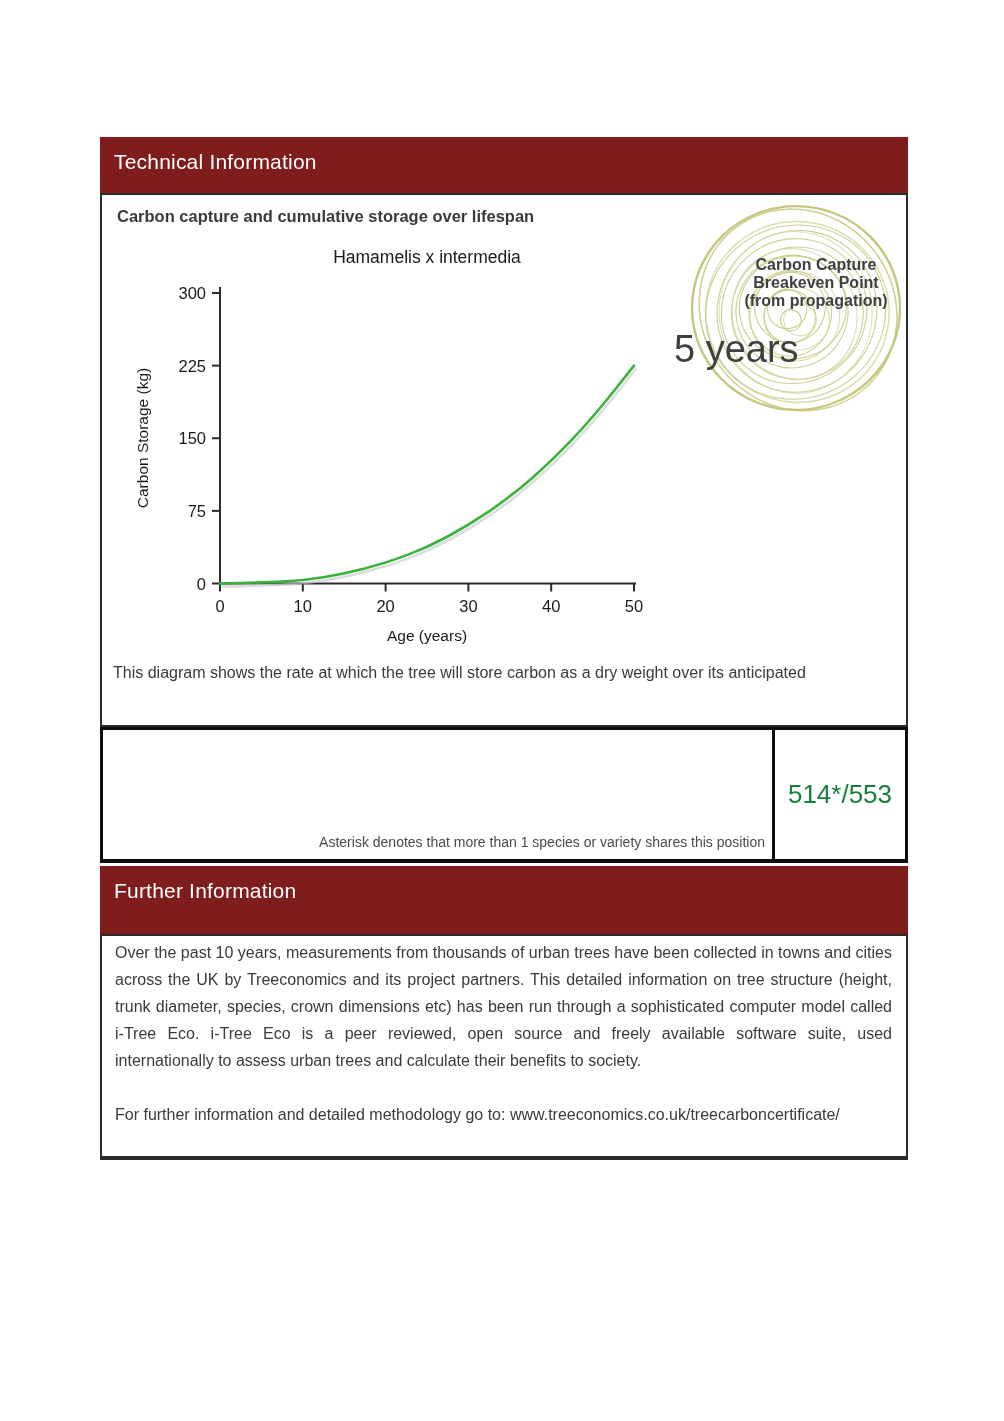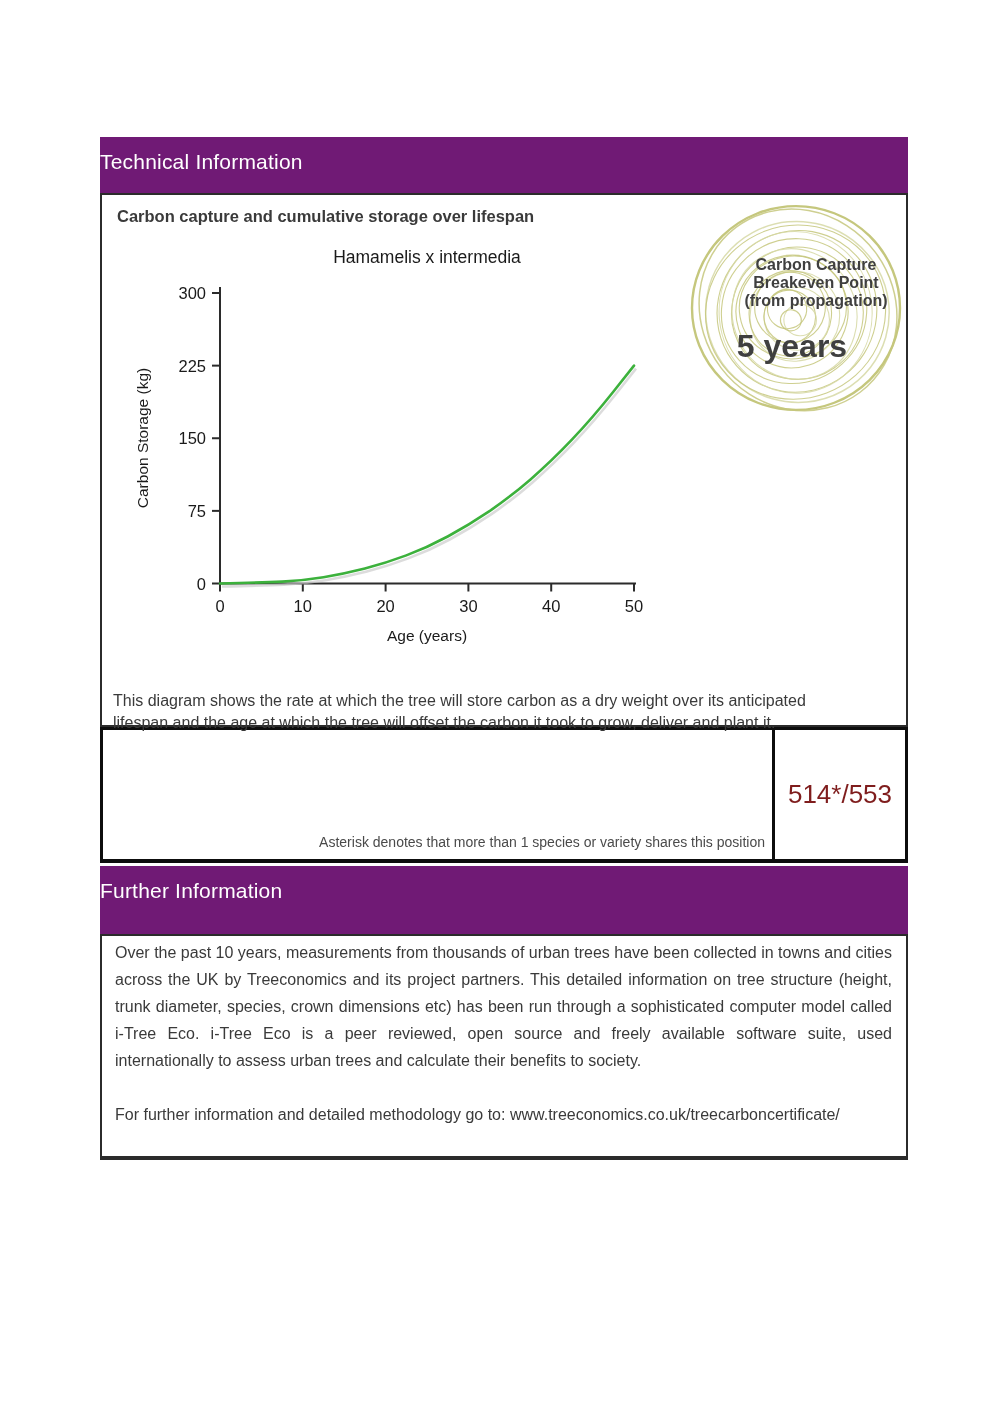"Technical Information" .bar { background: #701a75 -> #7f1d1d; padding: 13px 0 0 0 -> 13px 0 0 14px }
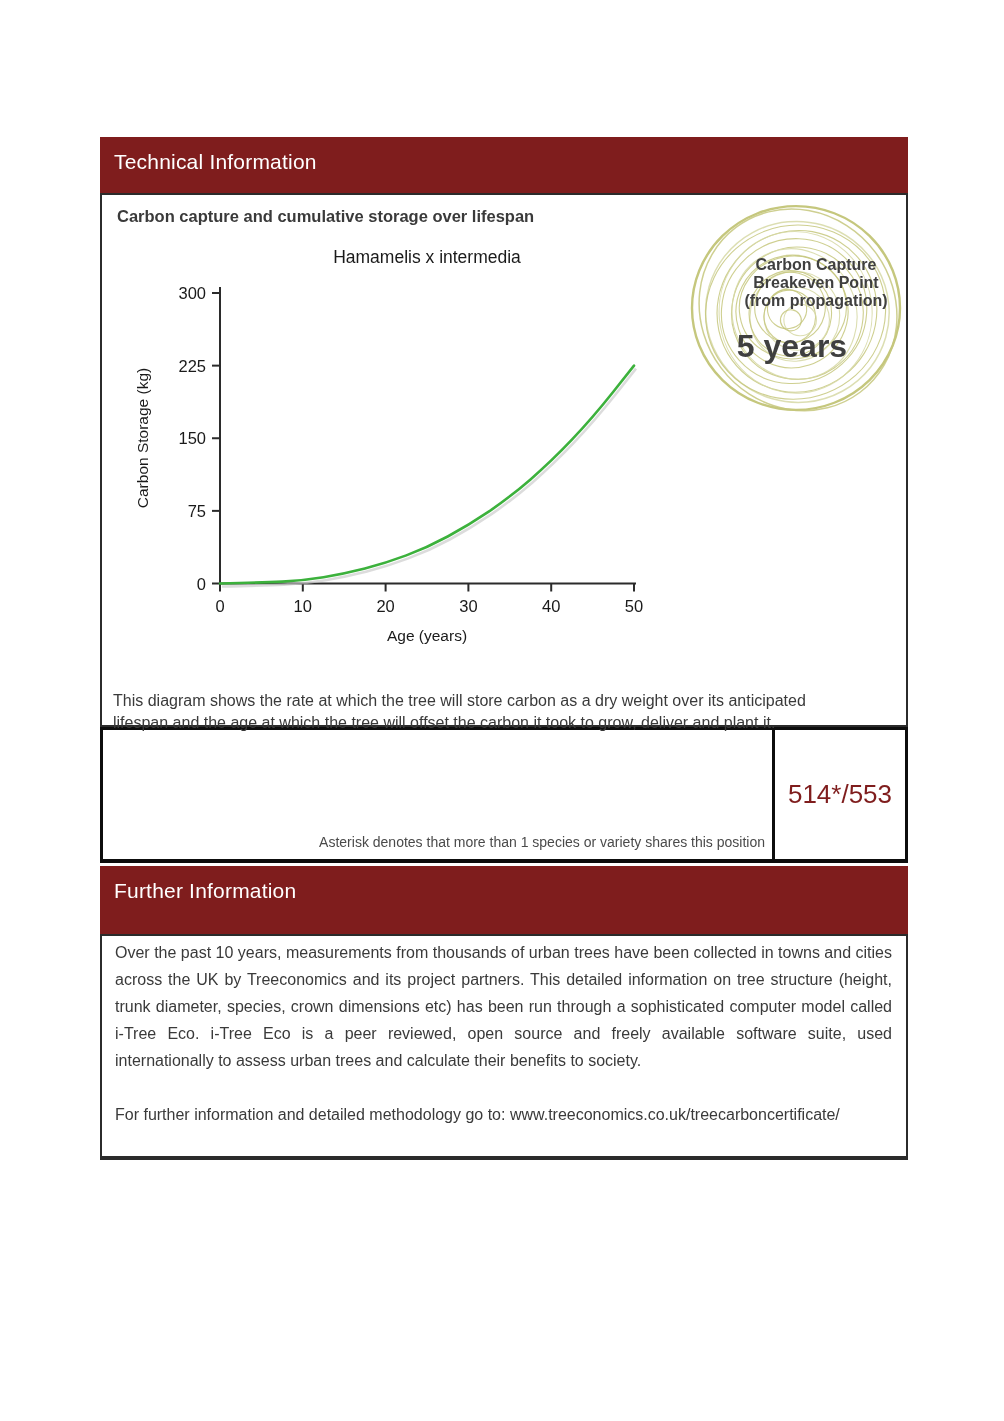"5 years" .badge-value { font-size: 32px -> 38px; font-weight: 700 -> 400; text-align: center -> none }
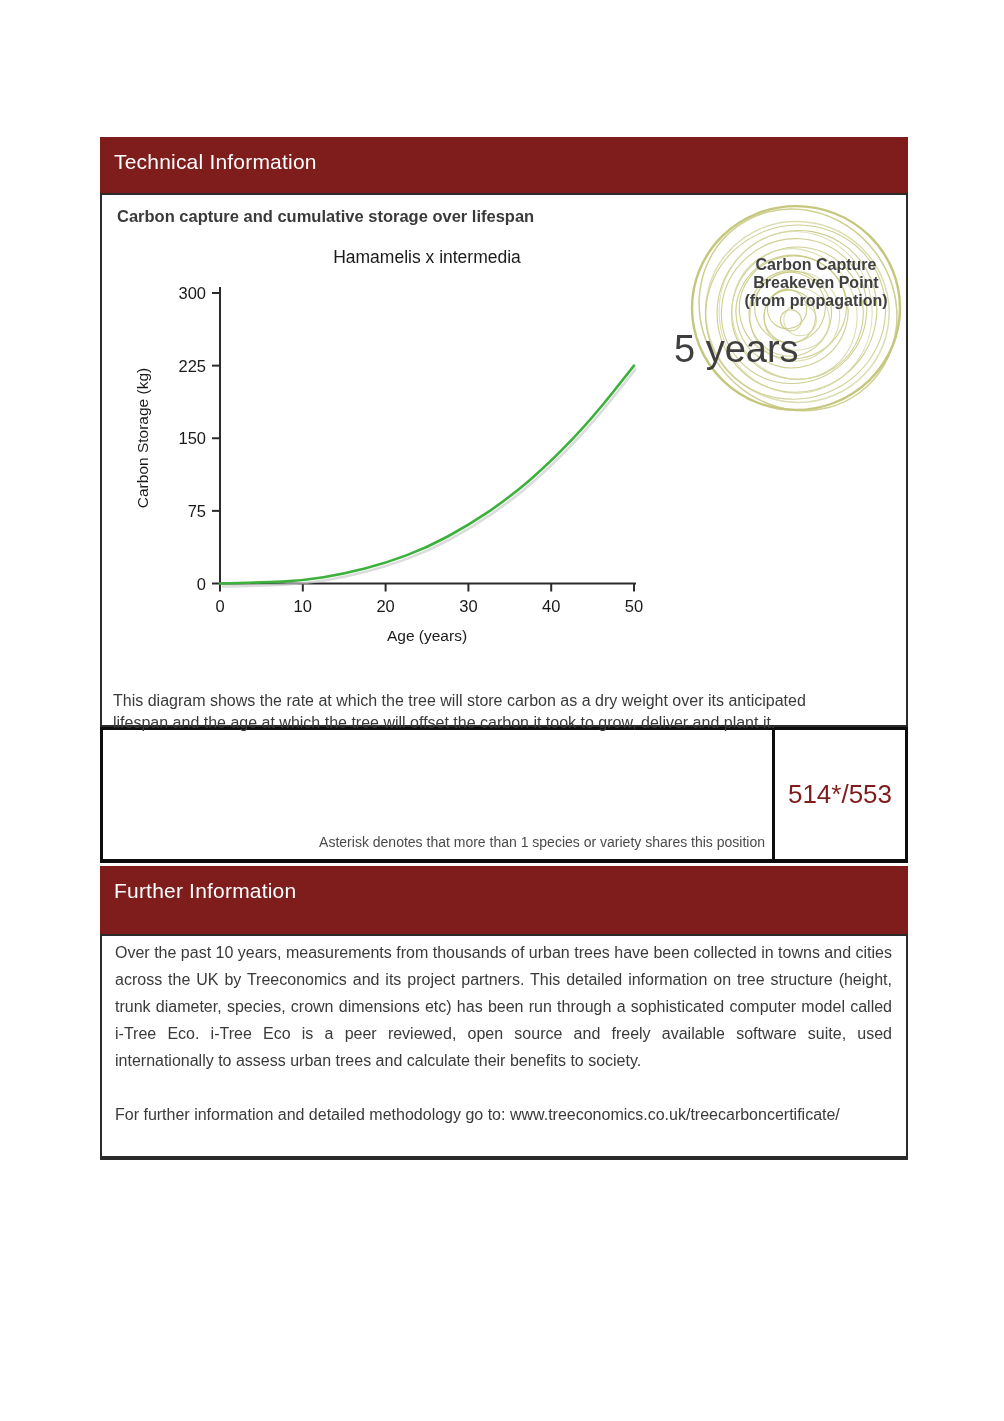"This diagram shows the rate" .description { margin-top: 28px -> none }
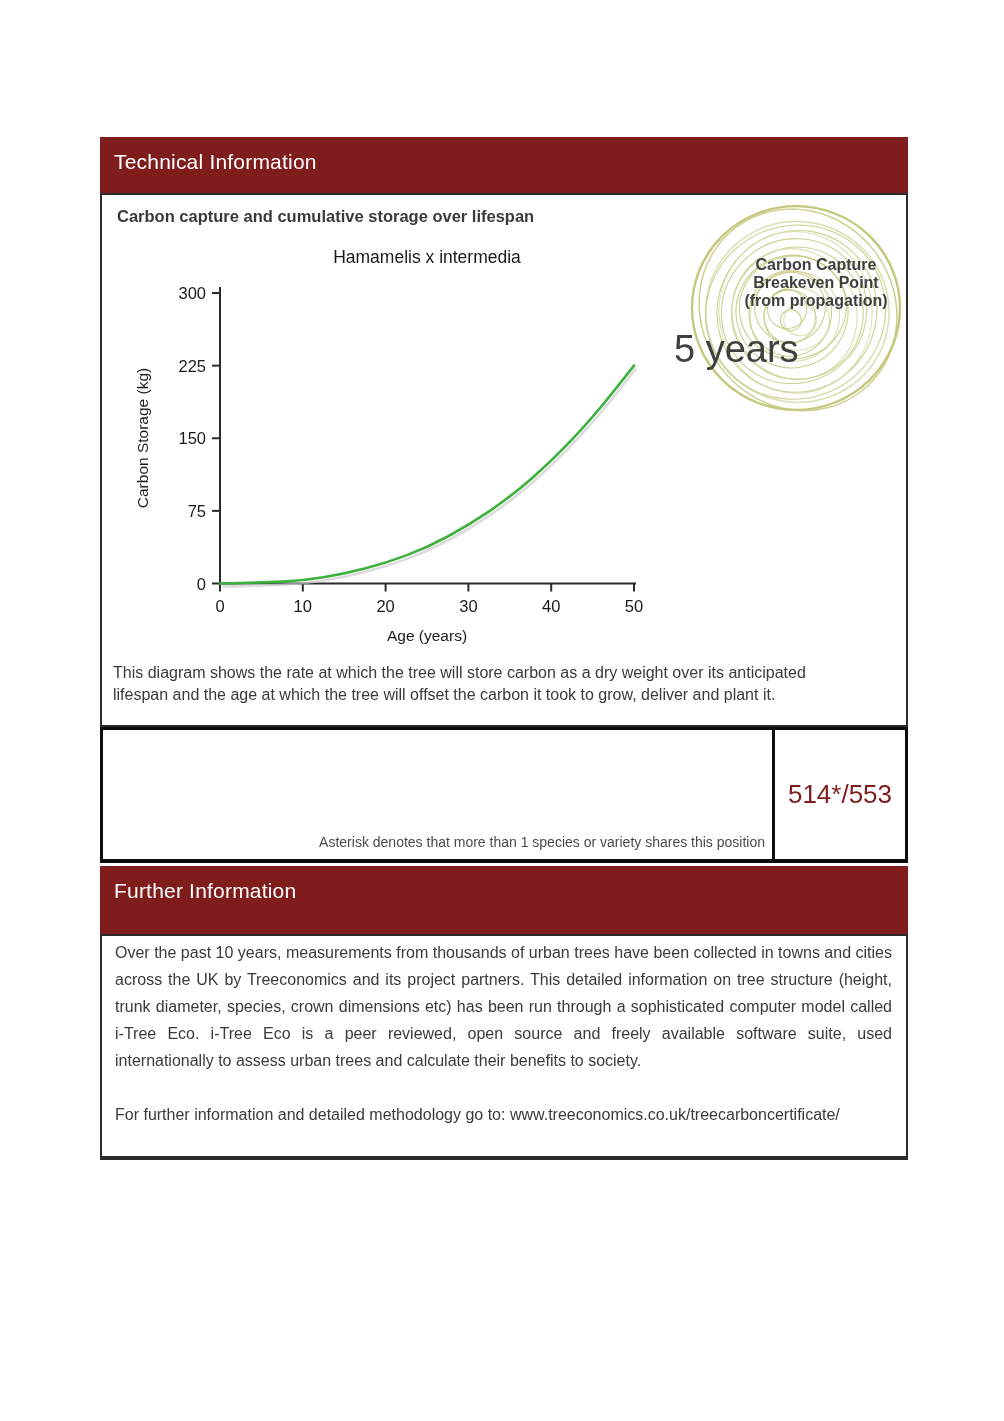"lifespan and the age at" div { html: <div>lifespan and the age at which the tree will offset the carbon it took to grow, deliver and plant it.</div> -> none }
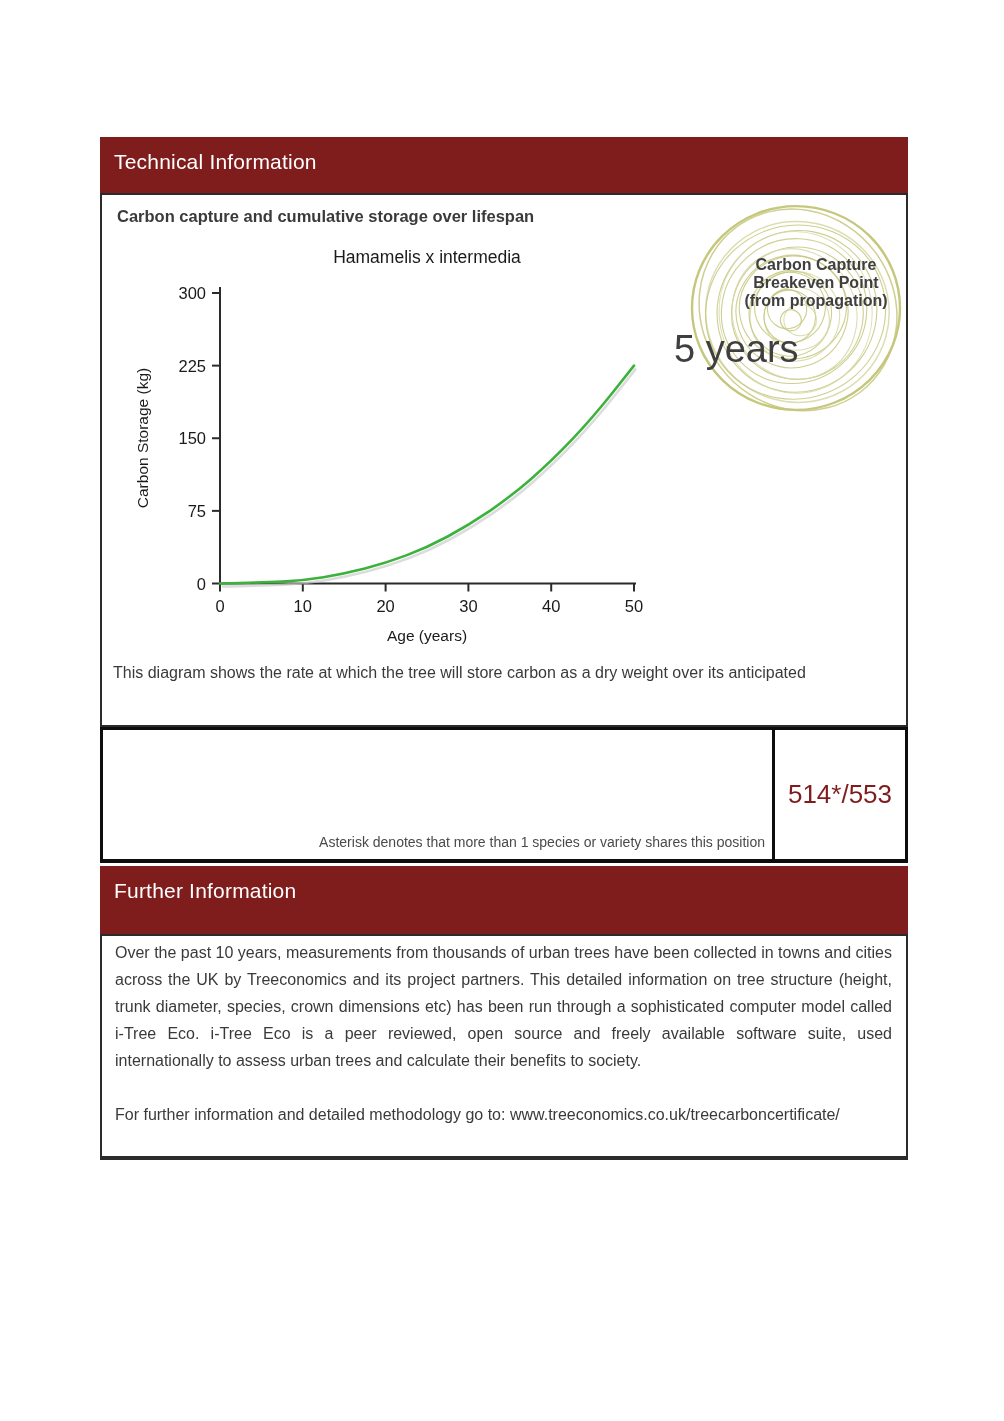"514*/553" .rank-right { color: #7f1d1d -> #15803d }
